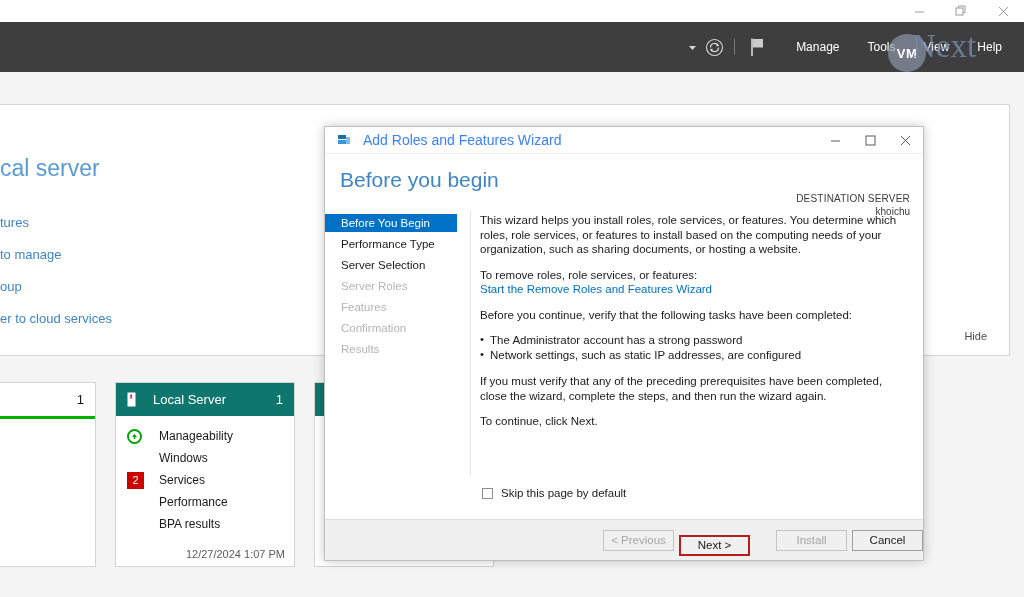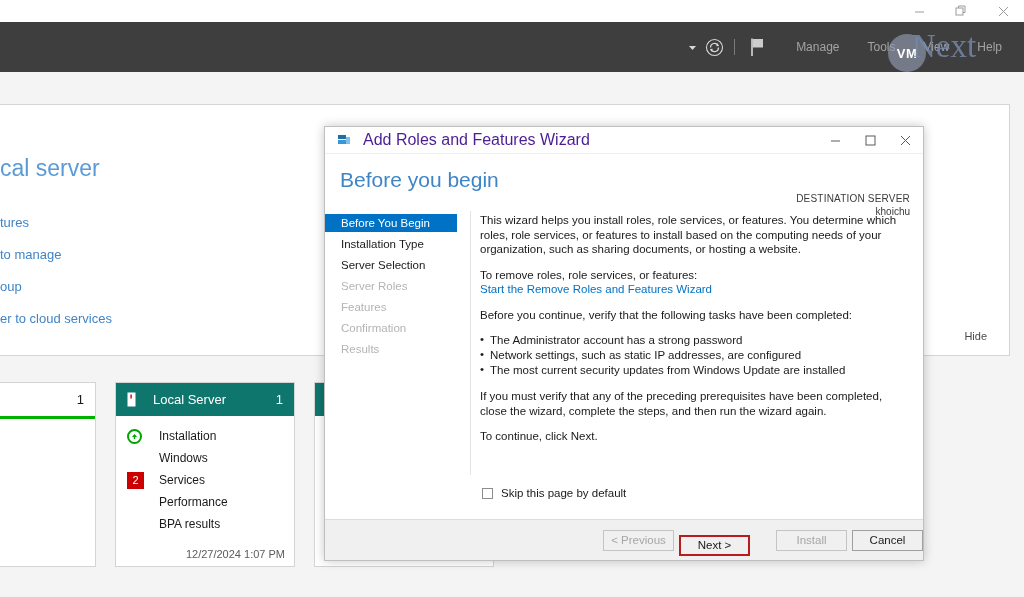"Manage" .ribbon-menu-item { color: #a3a3a3 -> #ffffff }
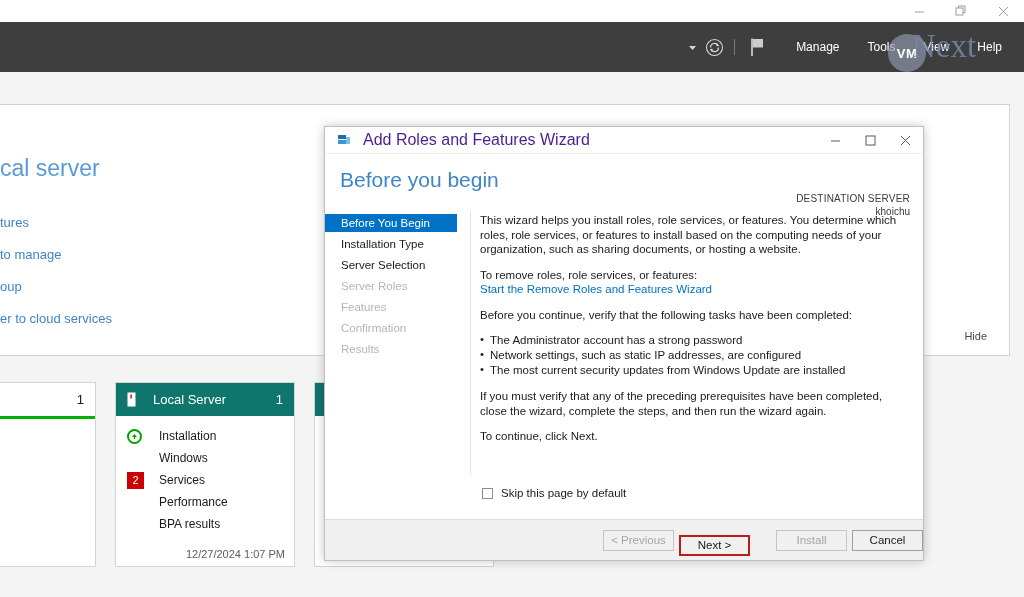"Add Roles and Features Wizard" .dlg-title-text { color: #4c1d95 -> #3b82f6; font-size: 16px -> 14px }
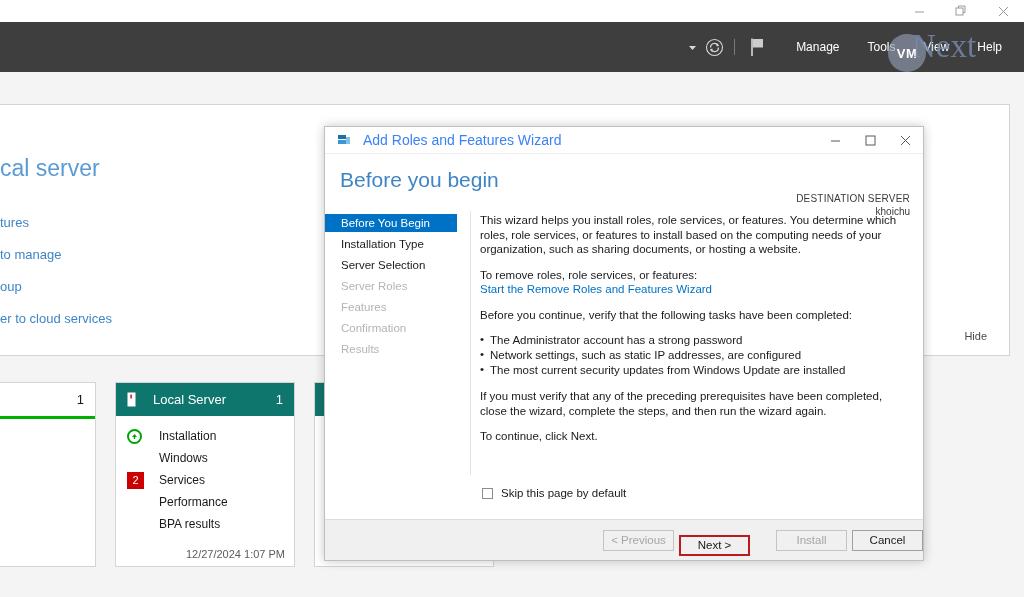"Installation Type" div.nav-item { text: Installation -> Performance }
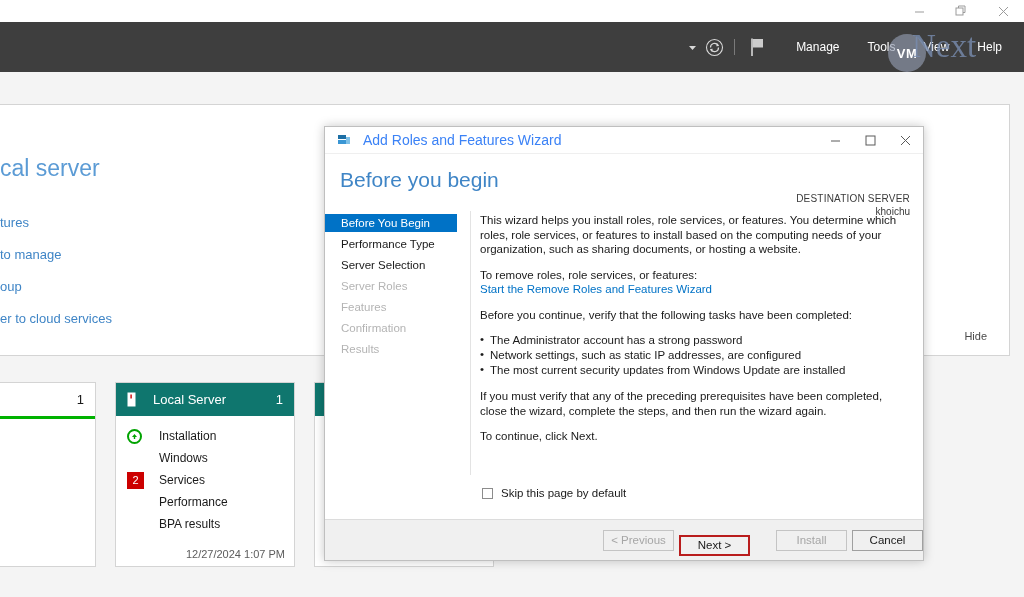"The most current security updates" li { html: <li>The most current security updates from Windows Update are installed</li> -> none }
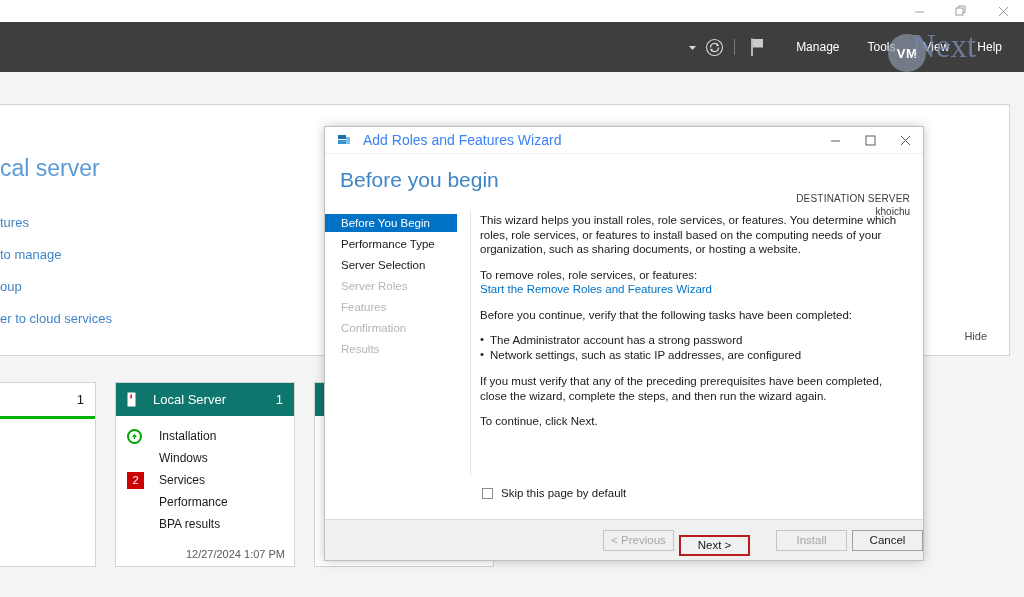"Installation" div.r-label { text: Installation -> Manageability }
